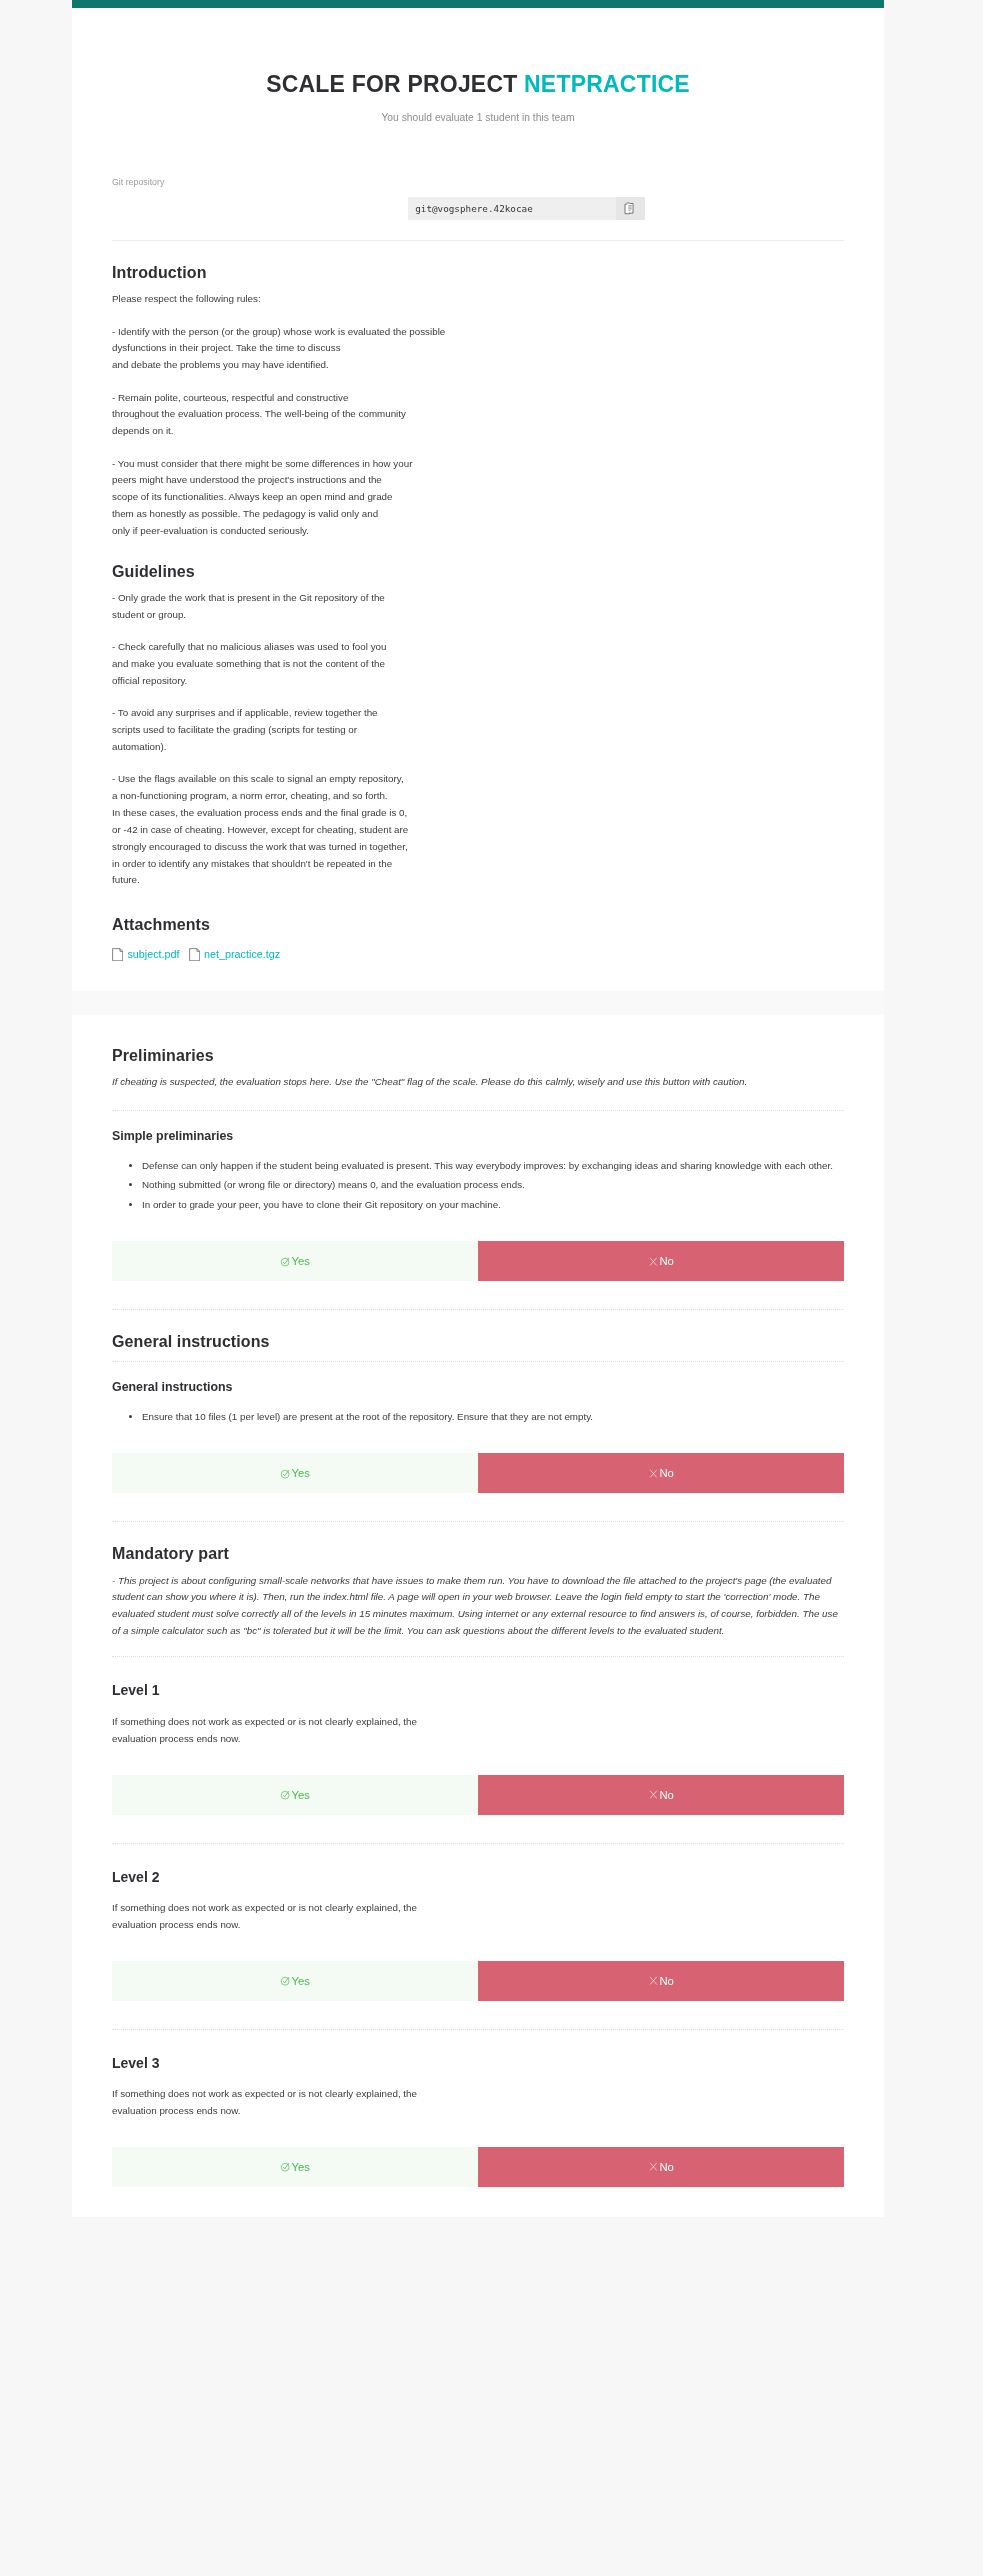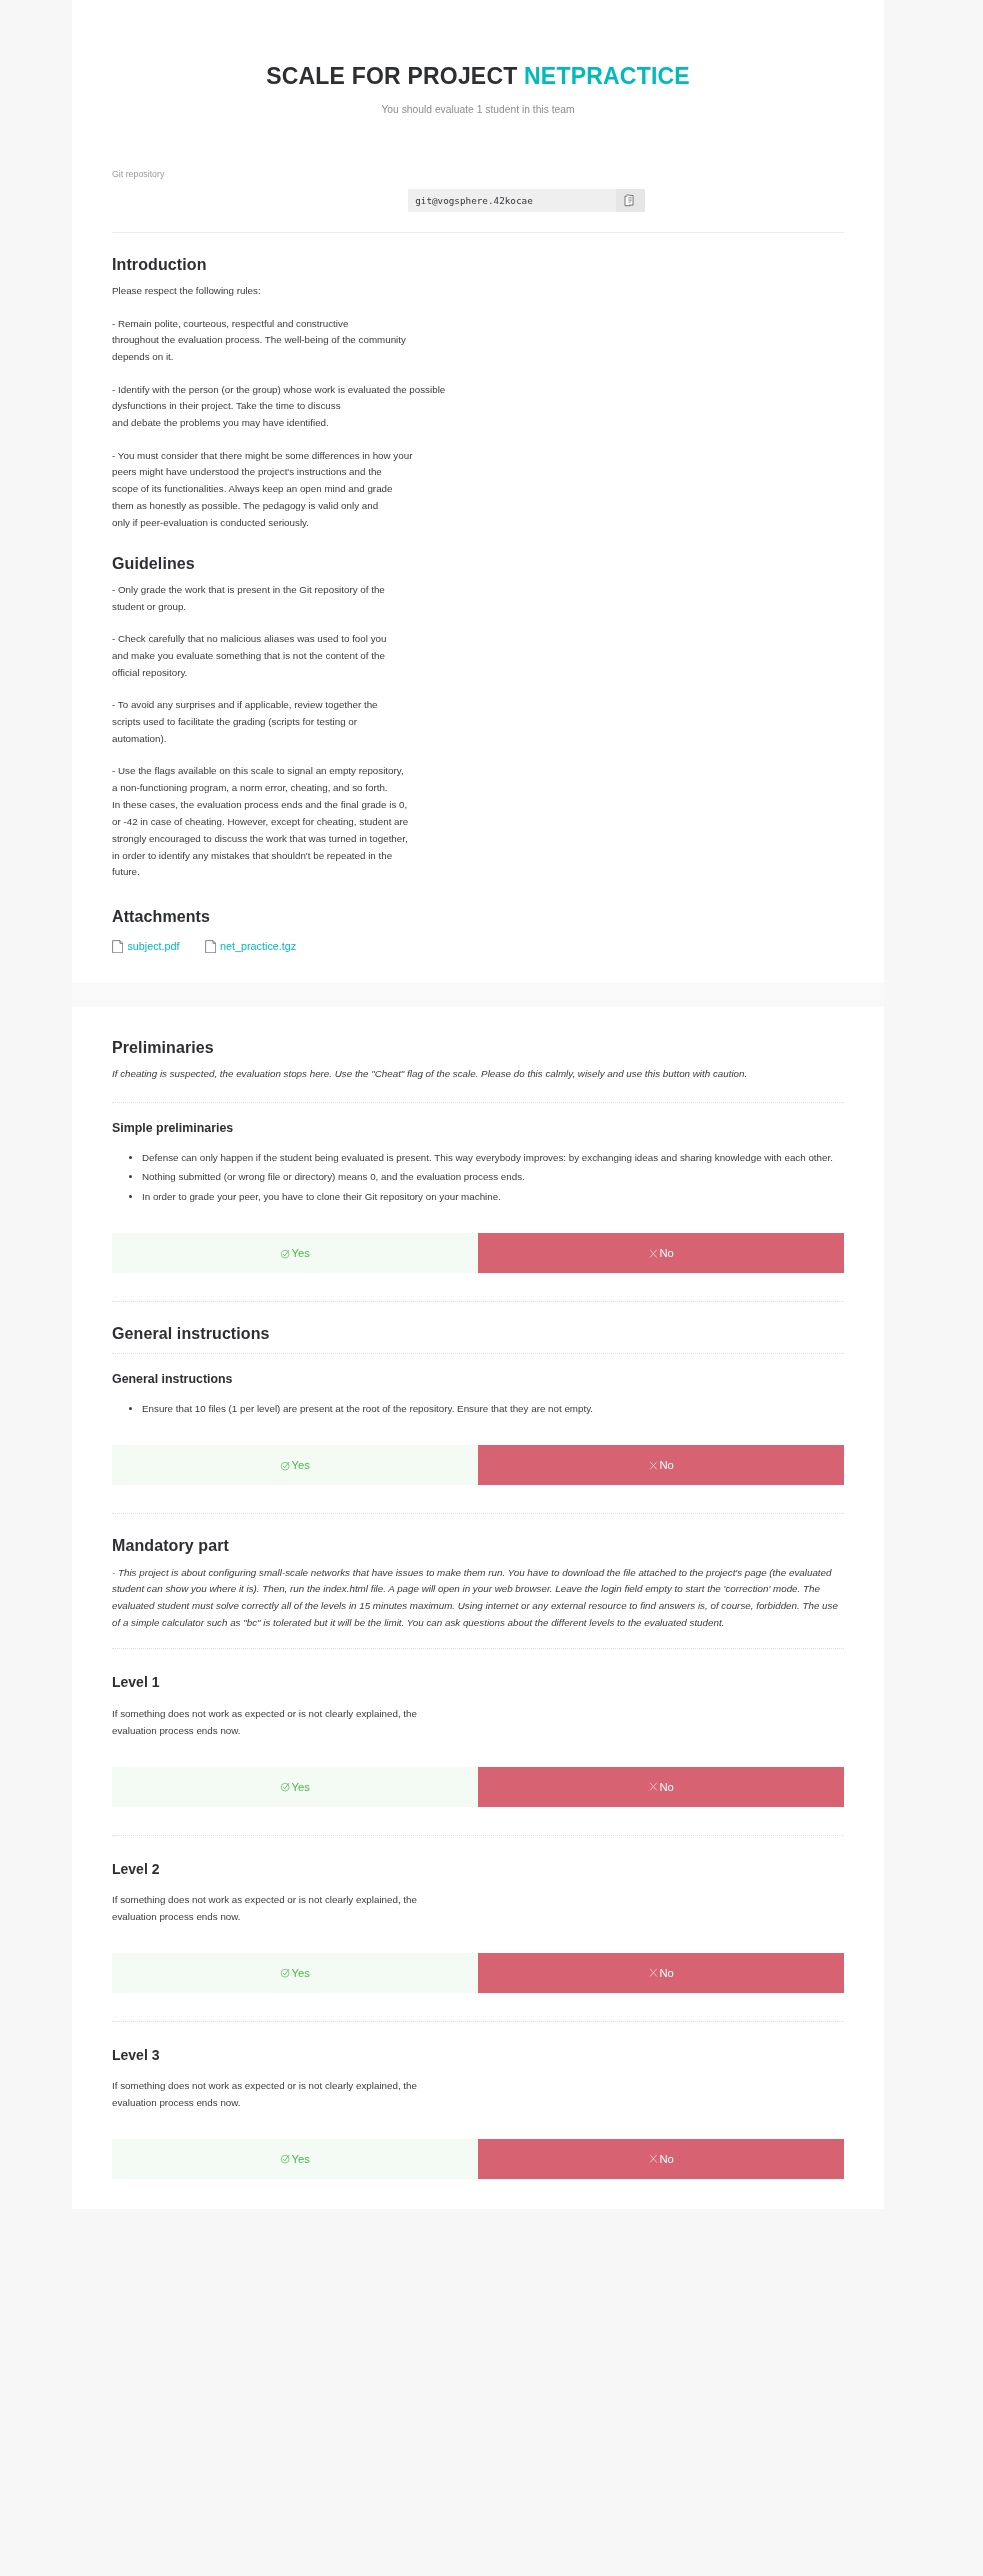"SCALE FOR PROJECT NETPRACTICE" .column { background: #6d28d9 -> #0f766e; padding: 0 0 0 0 -> 8px 0 0 0 }
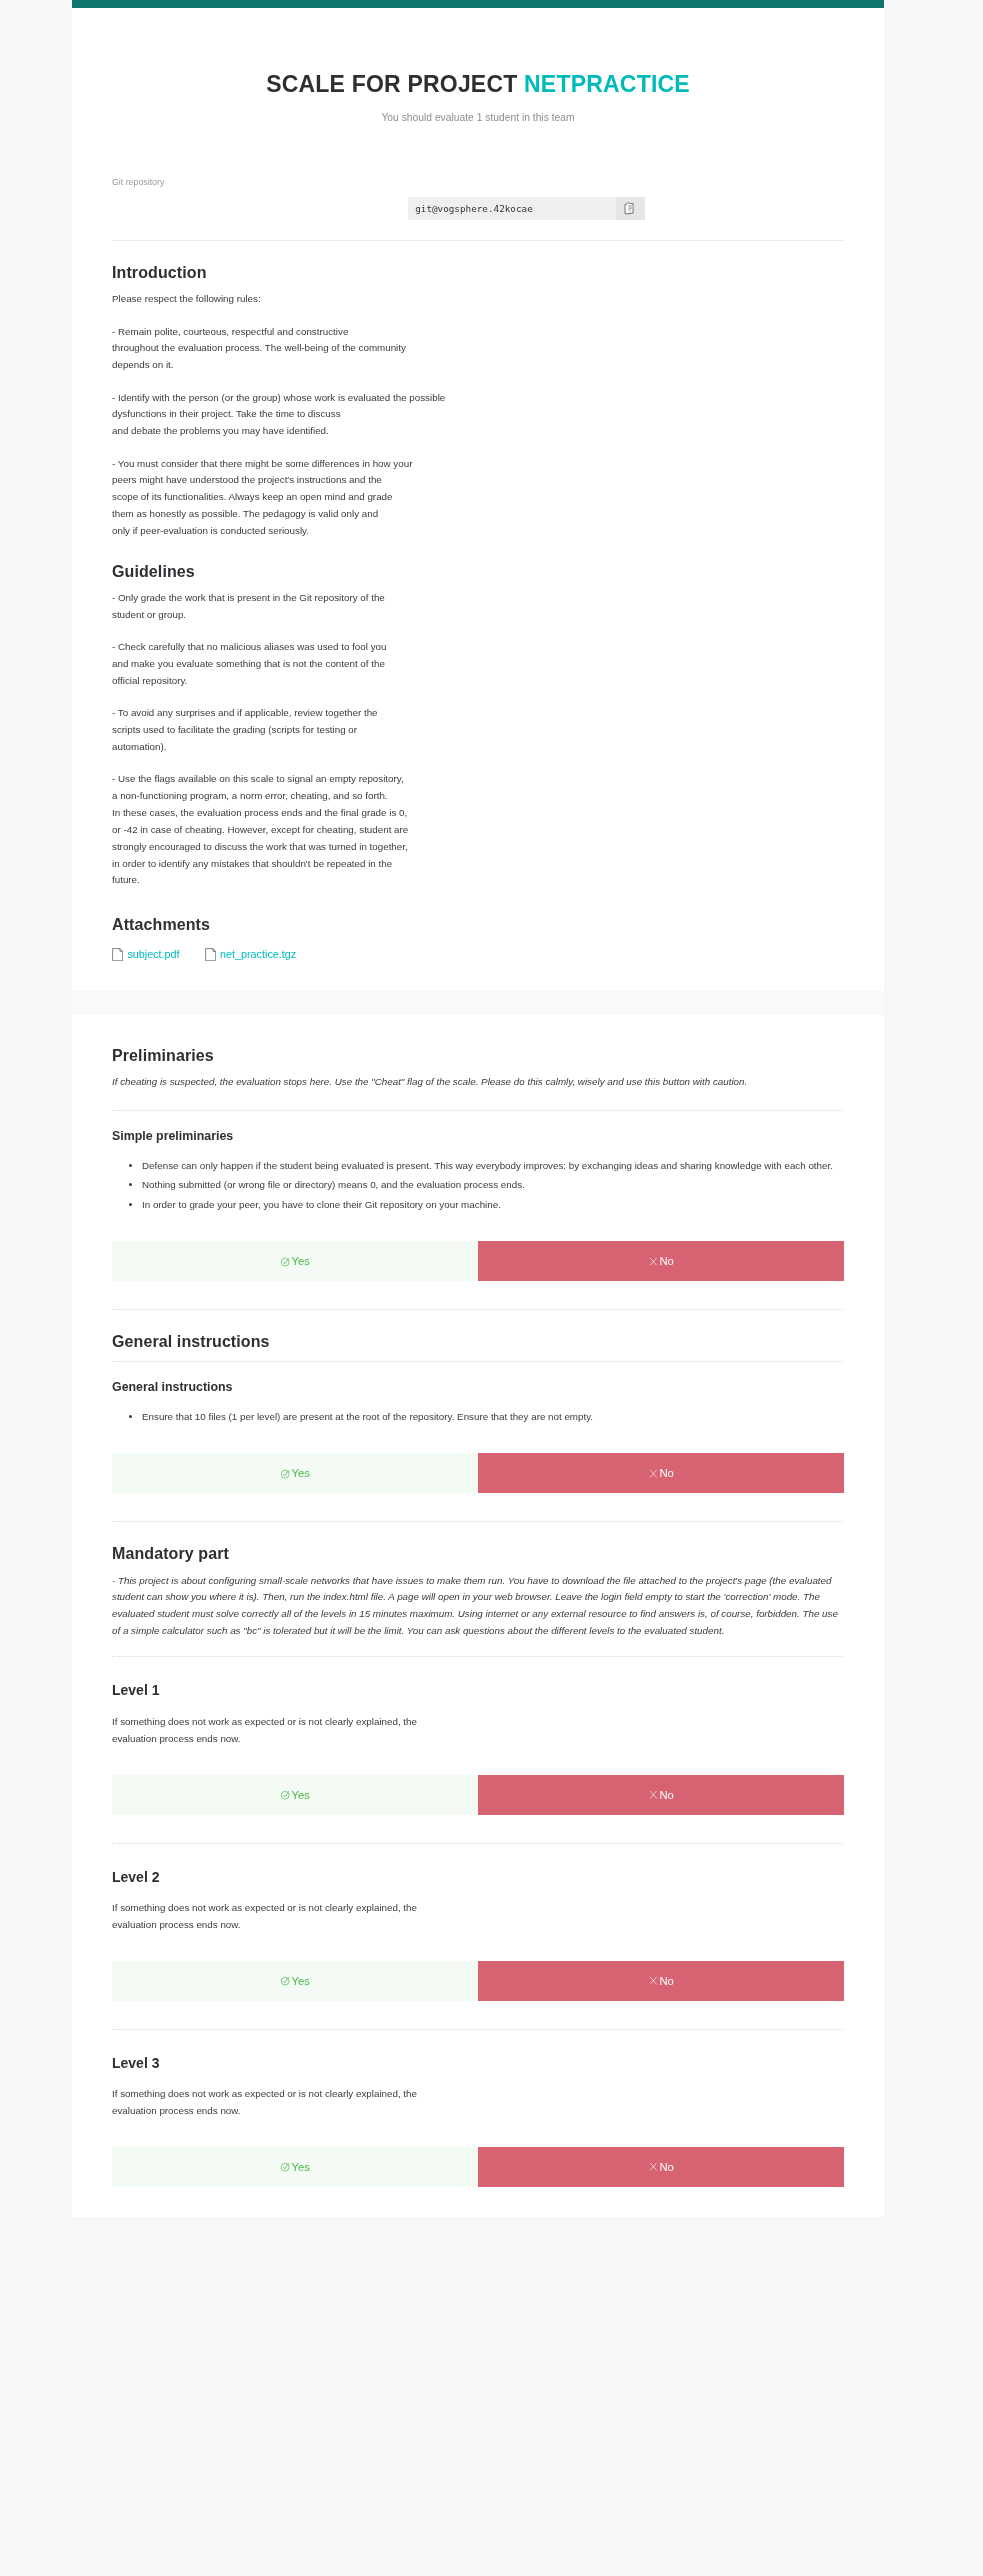"- Remain polite, courteous, respectful" p.body { order: before "- Identify with the person" -> after "- Identify with the person" }
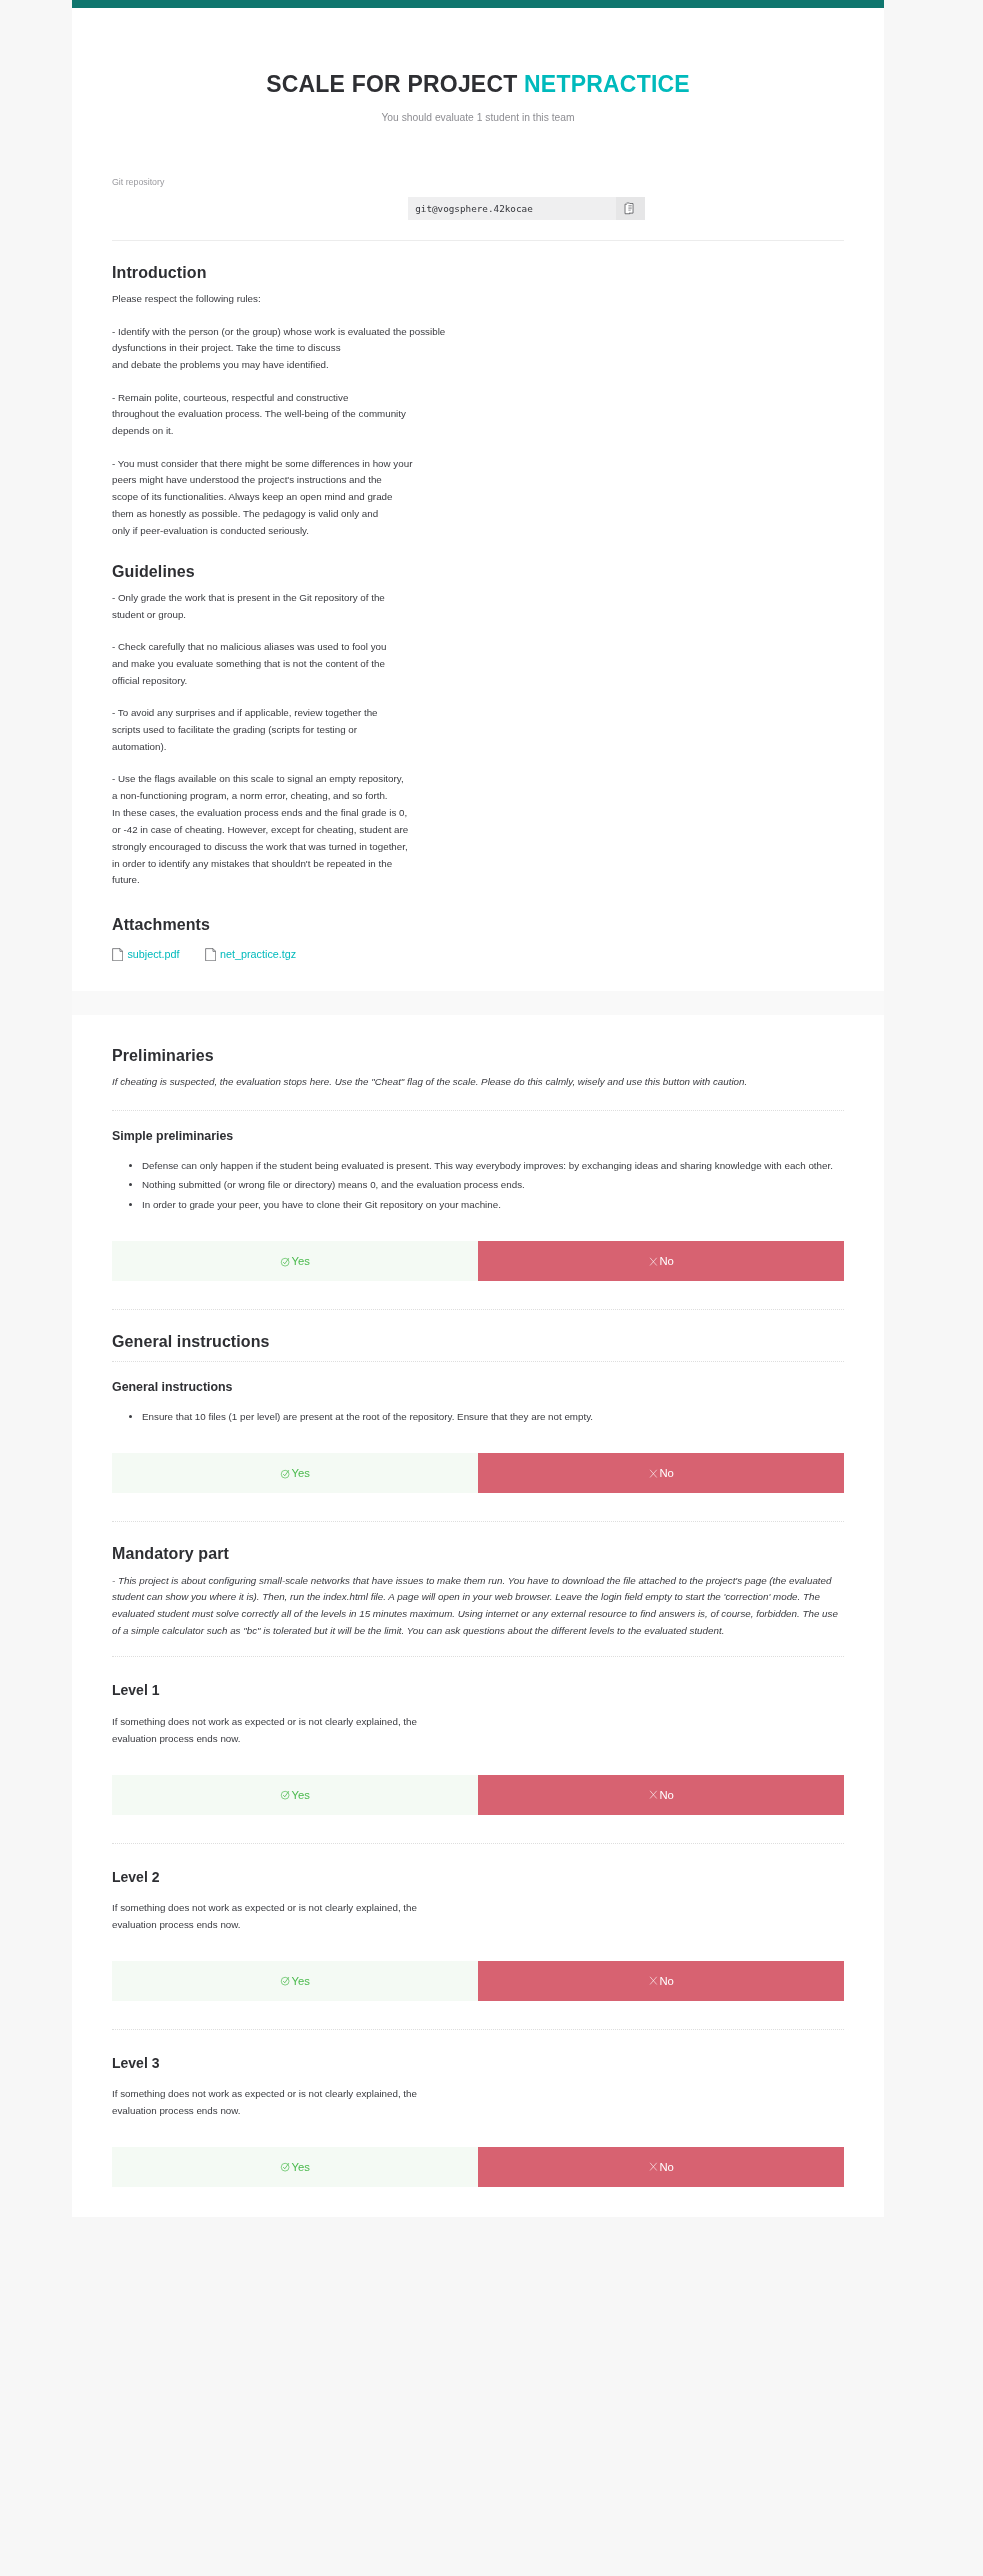"subject.pdf" .attachments { gap: 25px -> 9px }
